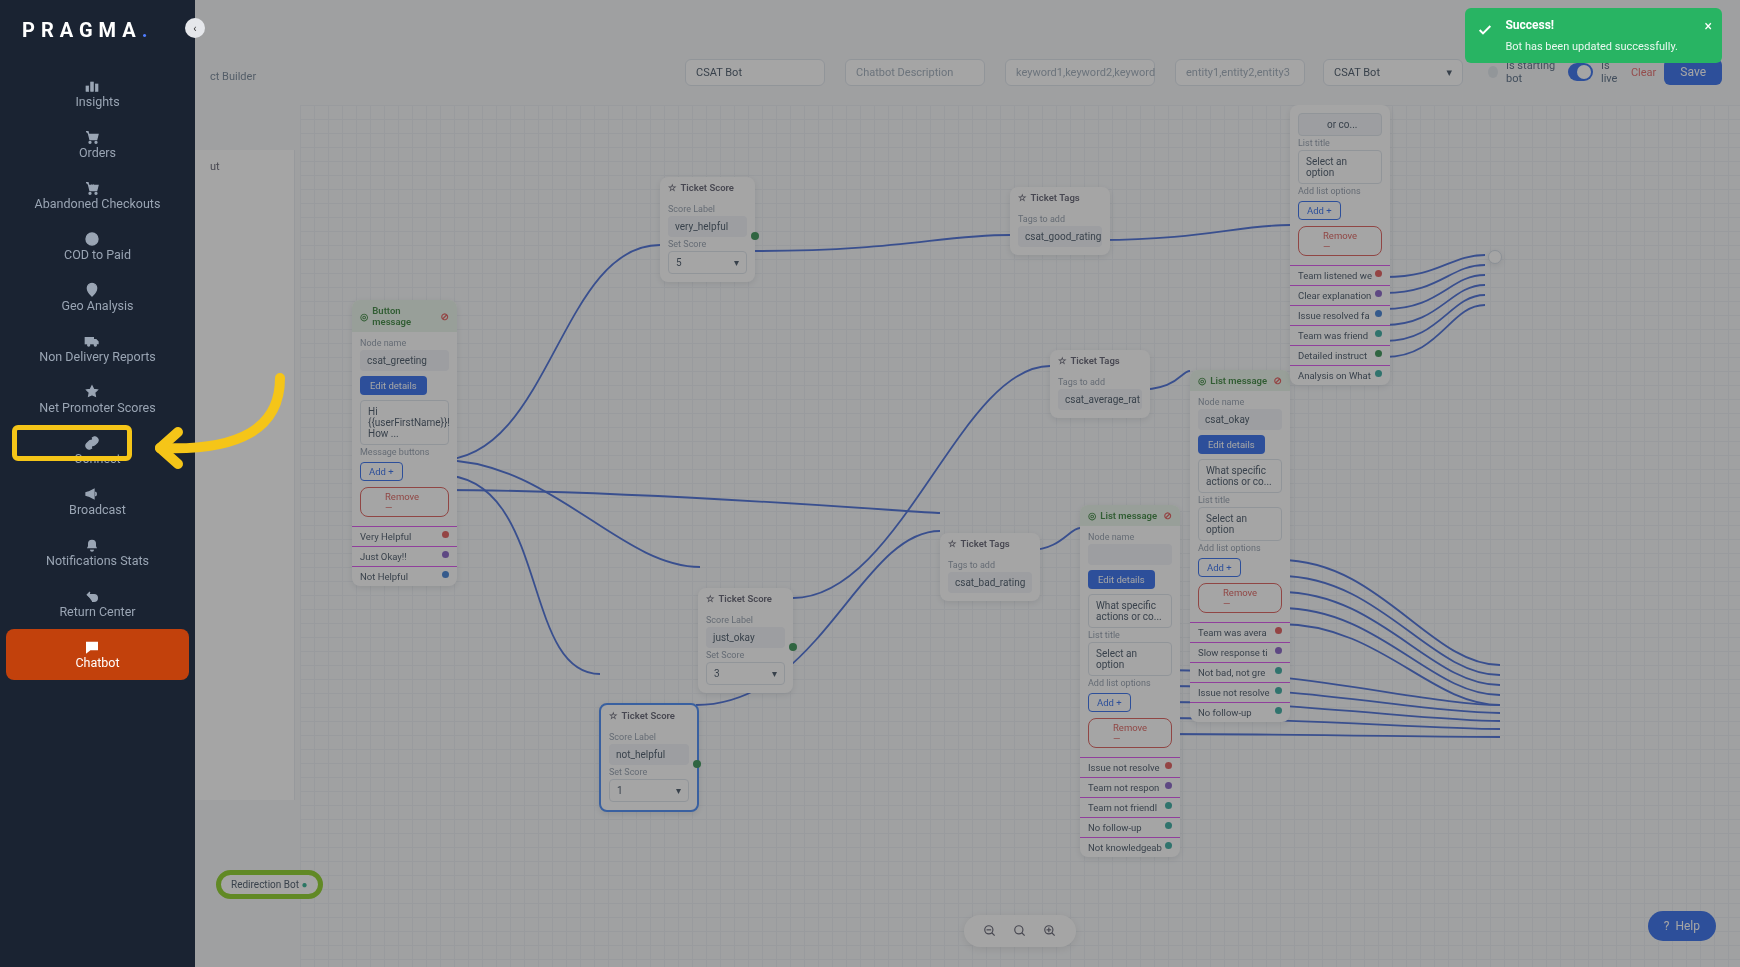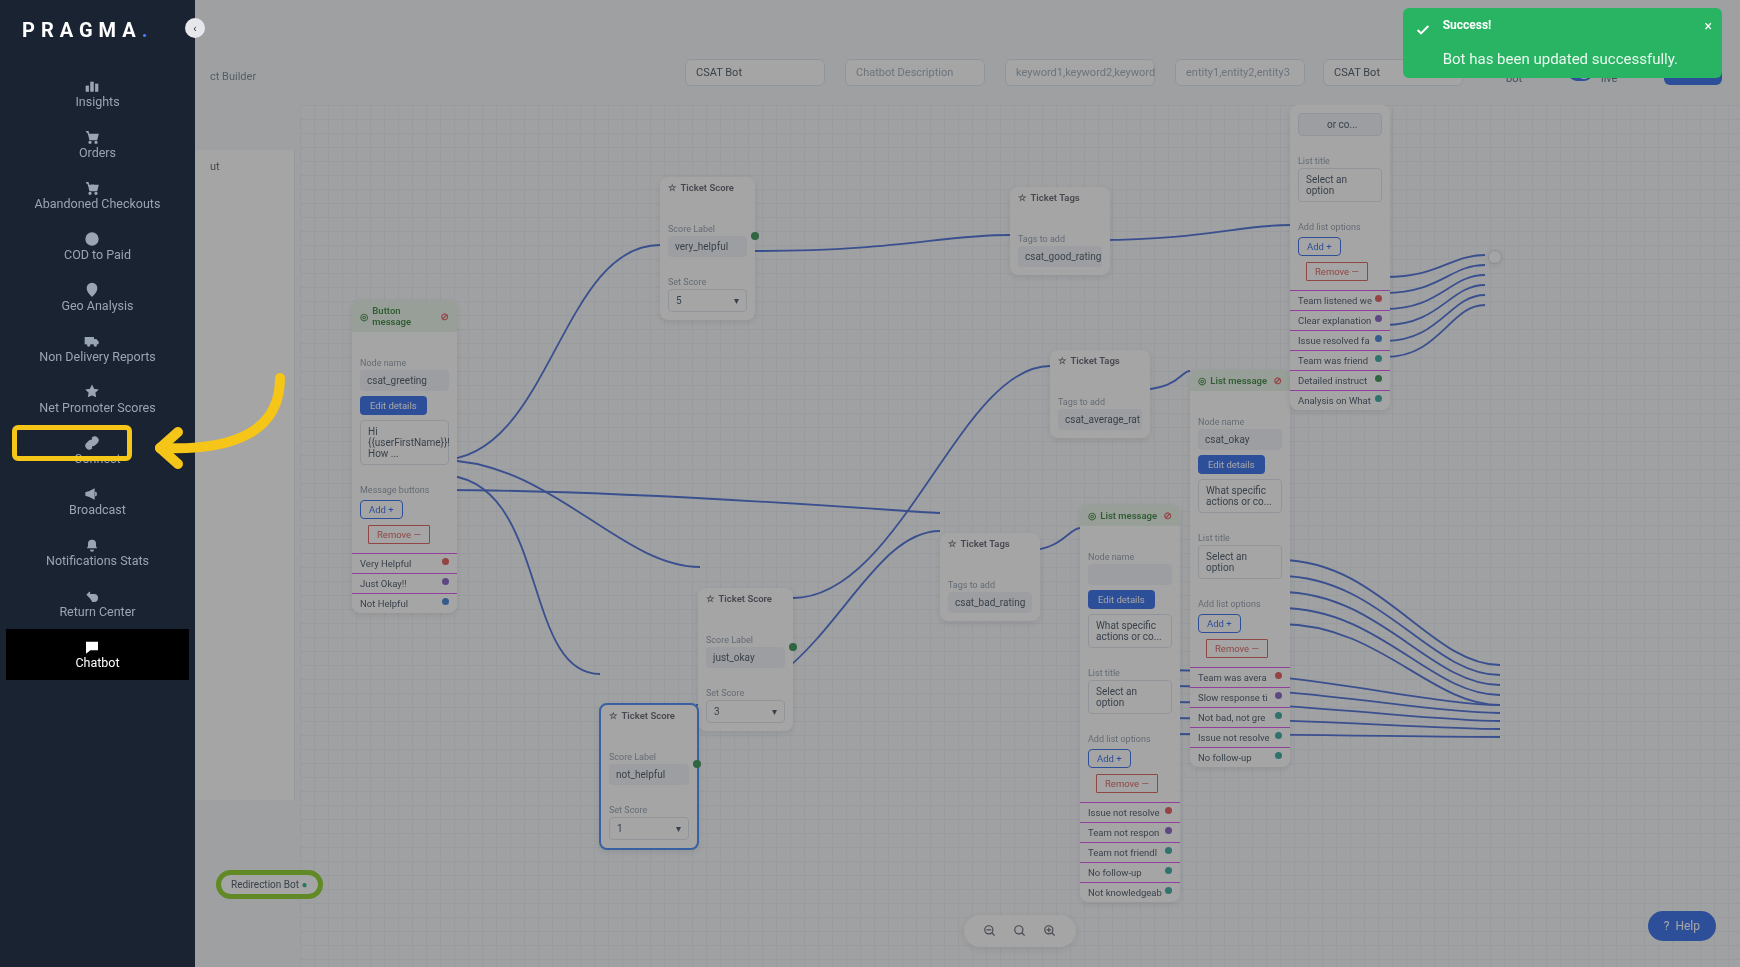"Bot has been updated successfully." .toast-sub { font-size: 15px -> 11px; margin-top: 18px -> 8px }
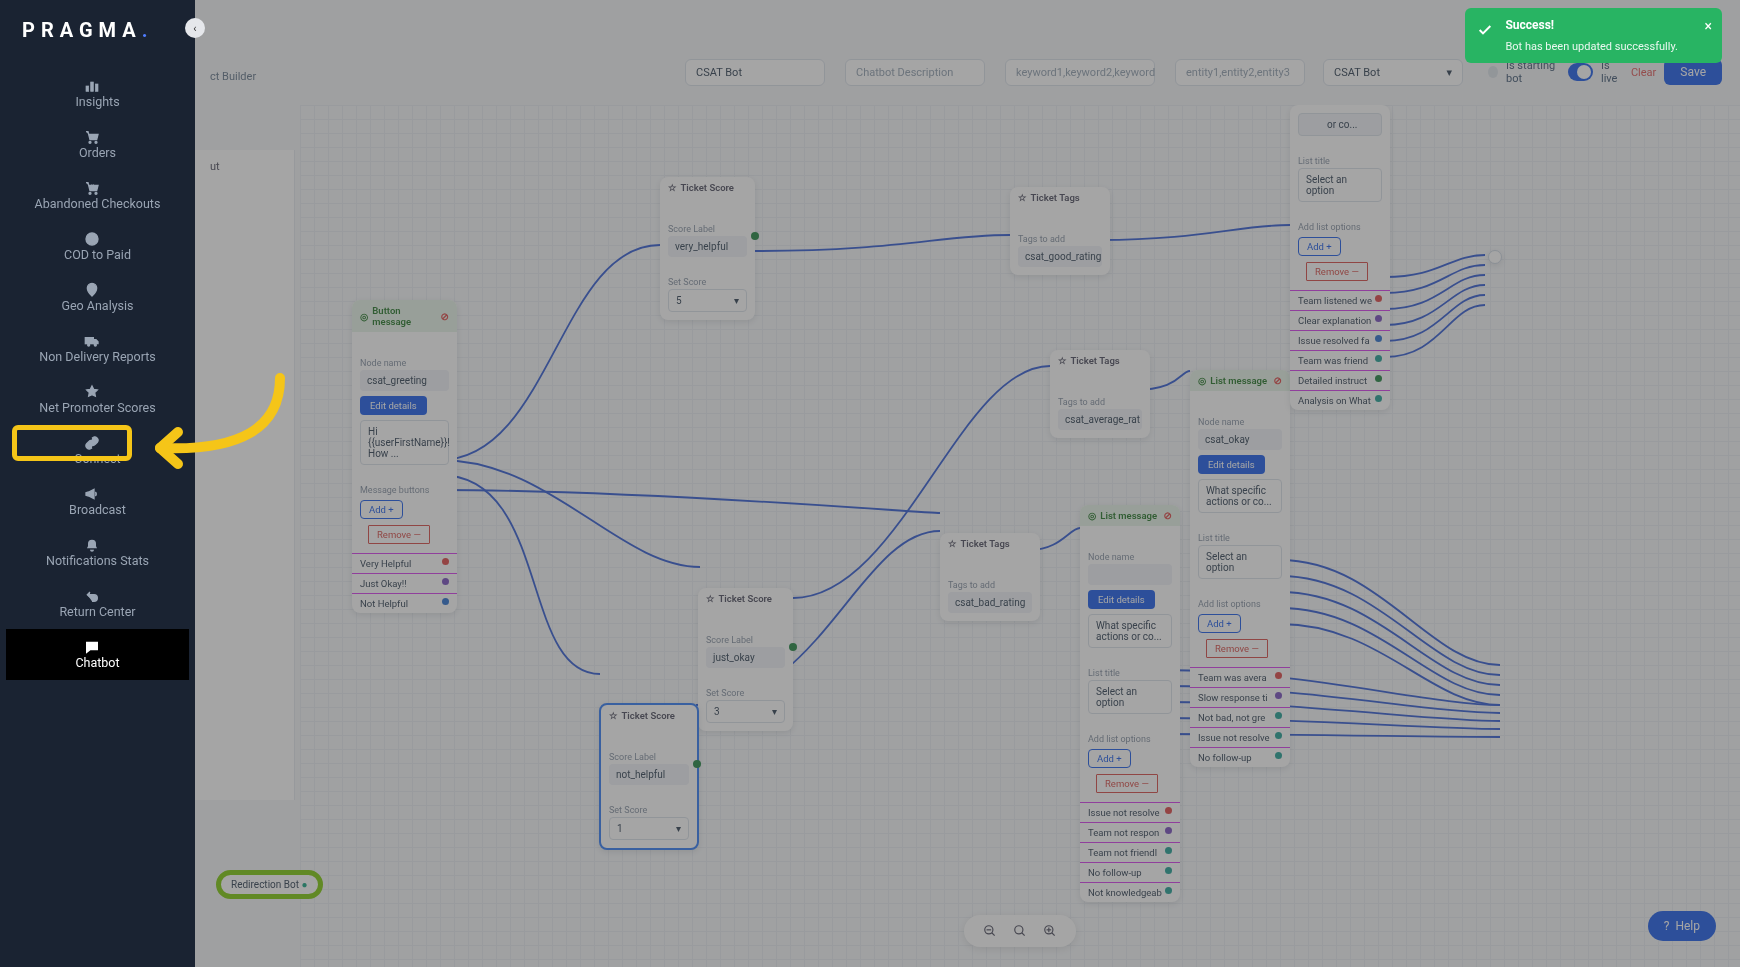"List title" .node .label { margin: 20px 0 2px -> 0 0 2px }
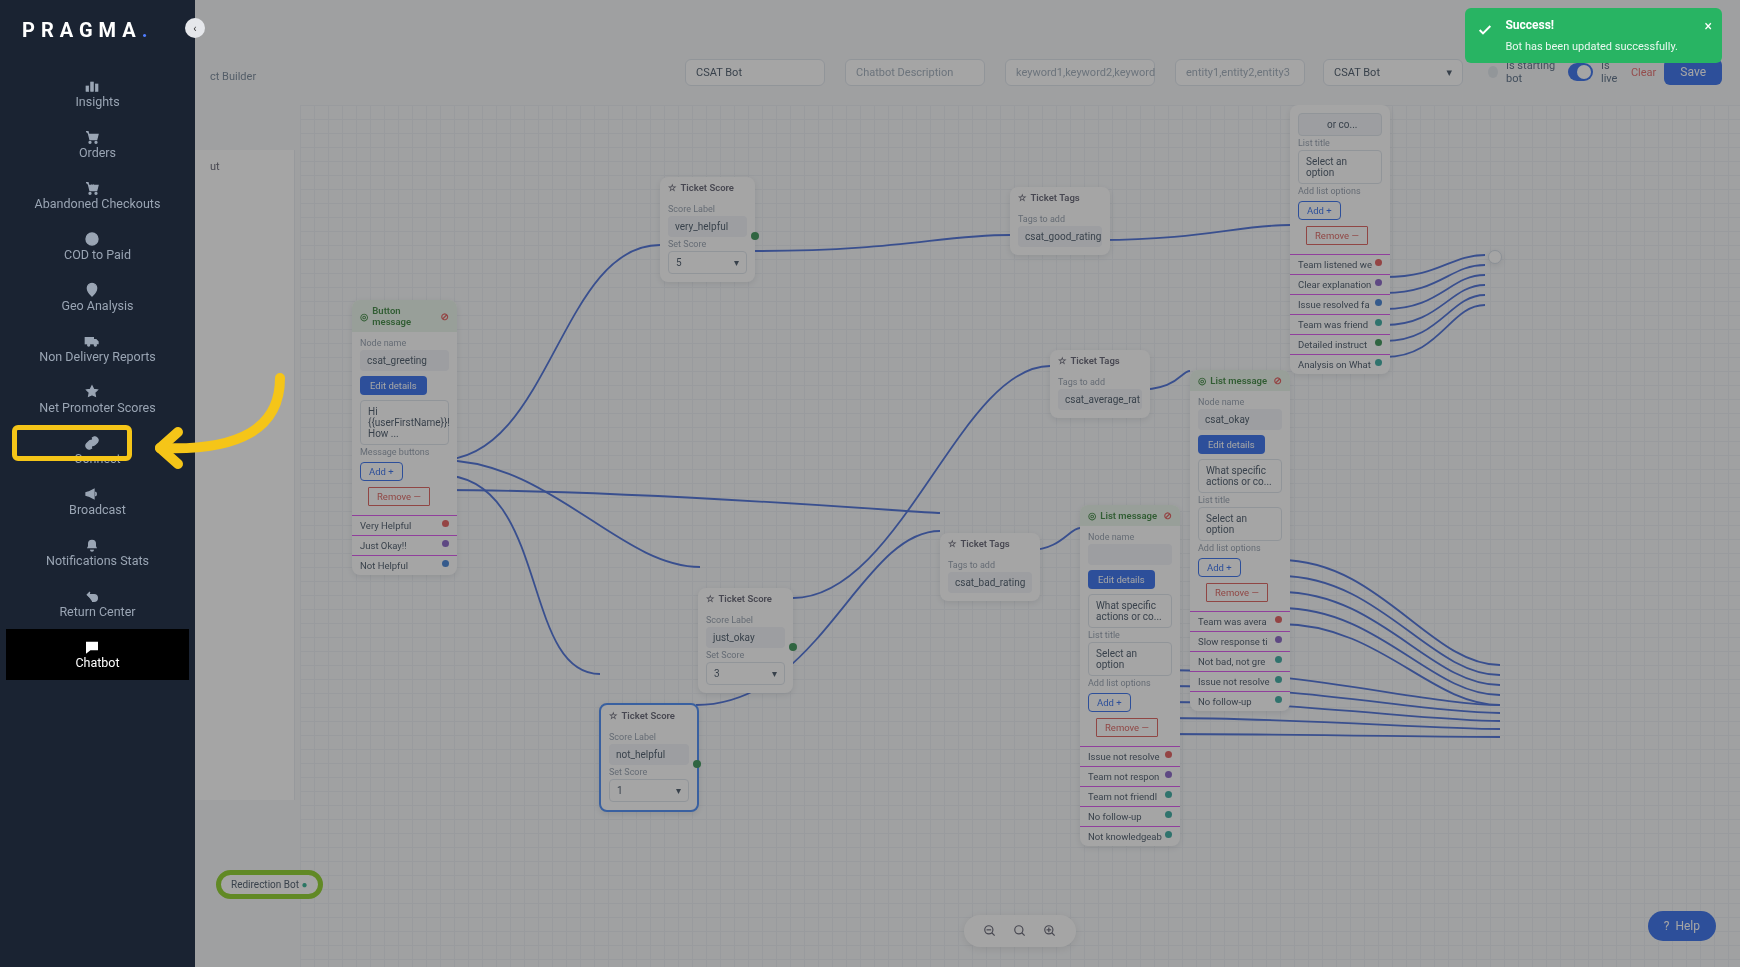"Remove —" .node .btn-outline-red { border-radius: 1px -> 8px; margin: 3px 8px -> 3px 0; padding: 3px 8px -> 3px 24px }
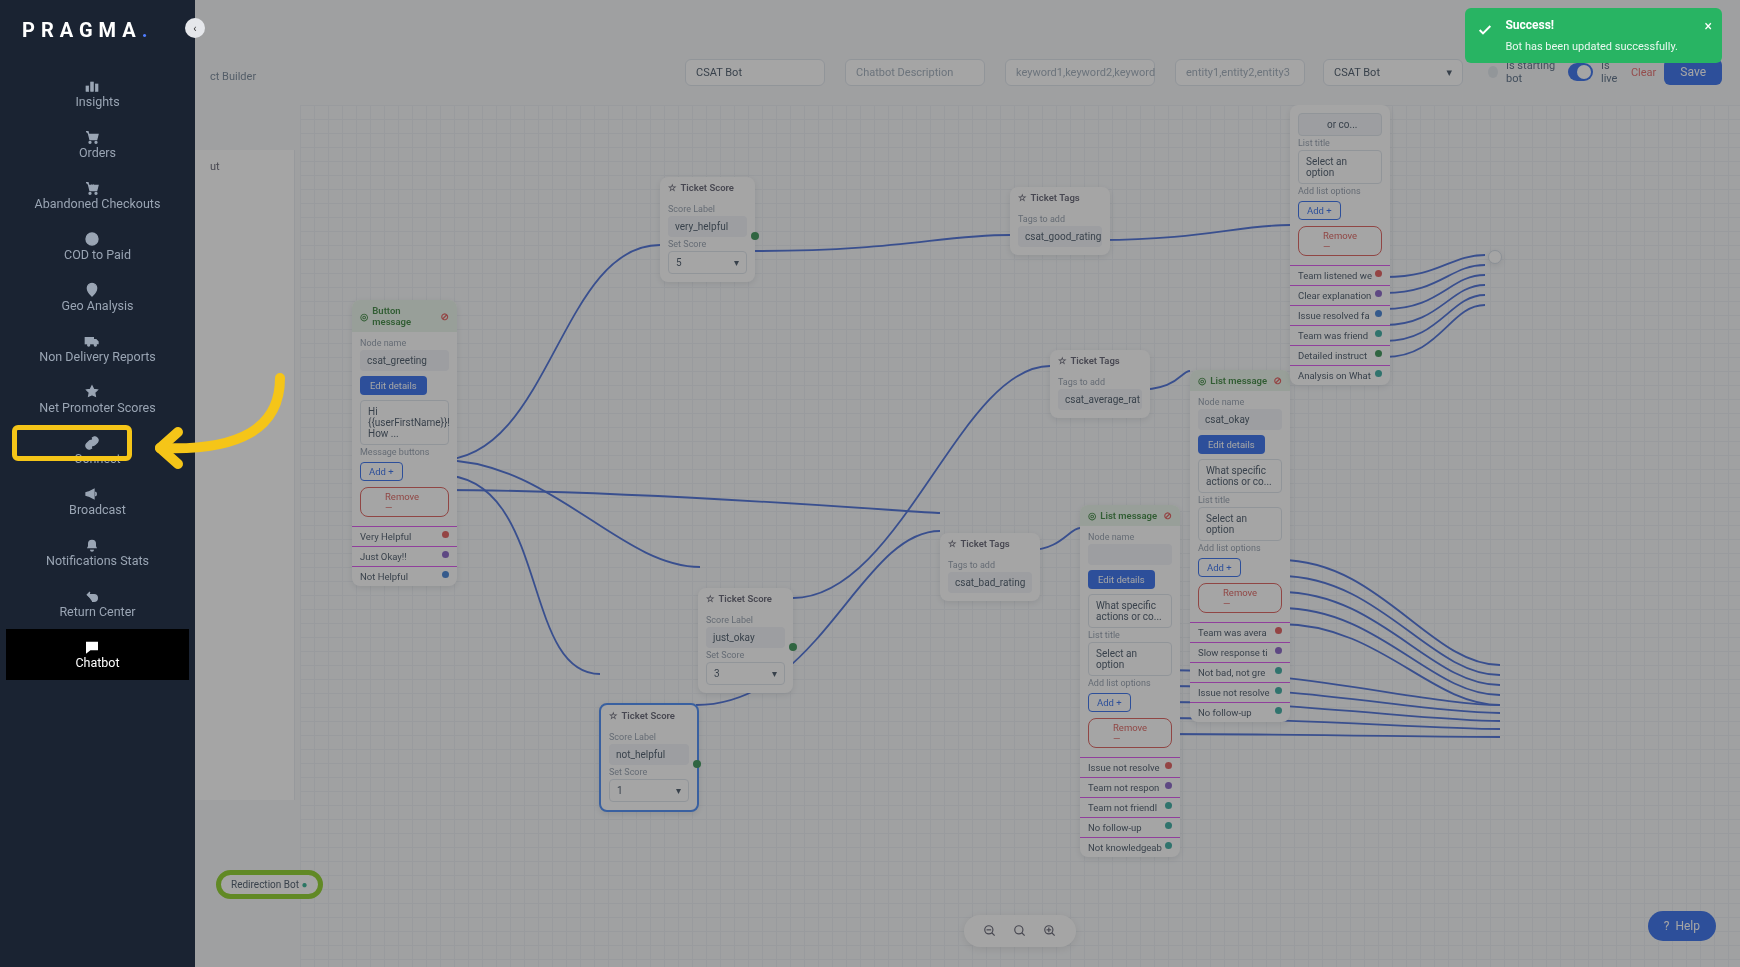"Chatbot" .nav-item.active { background: #000000 -> #c2410c; border-radius: 0 -> 8px }
